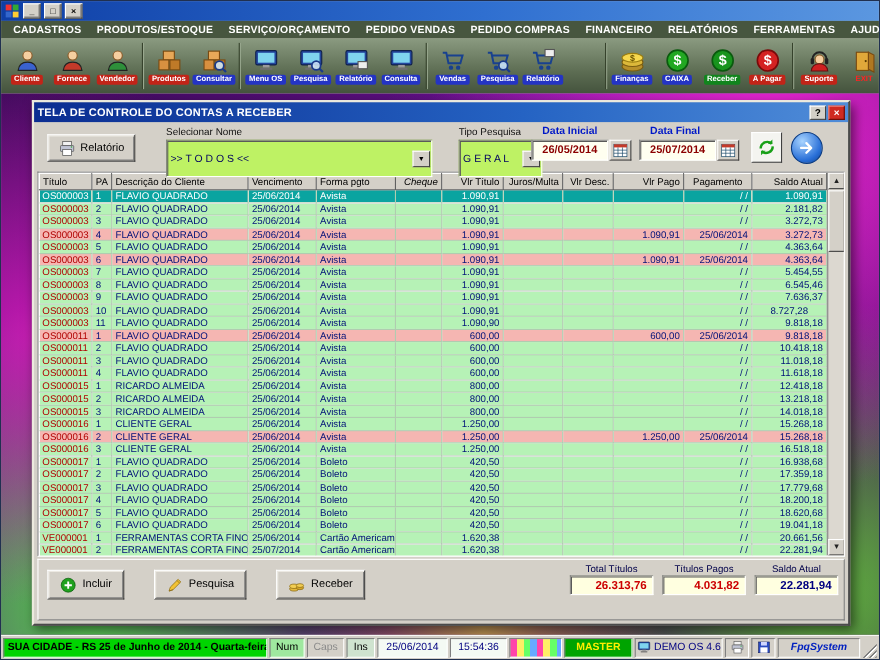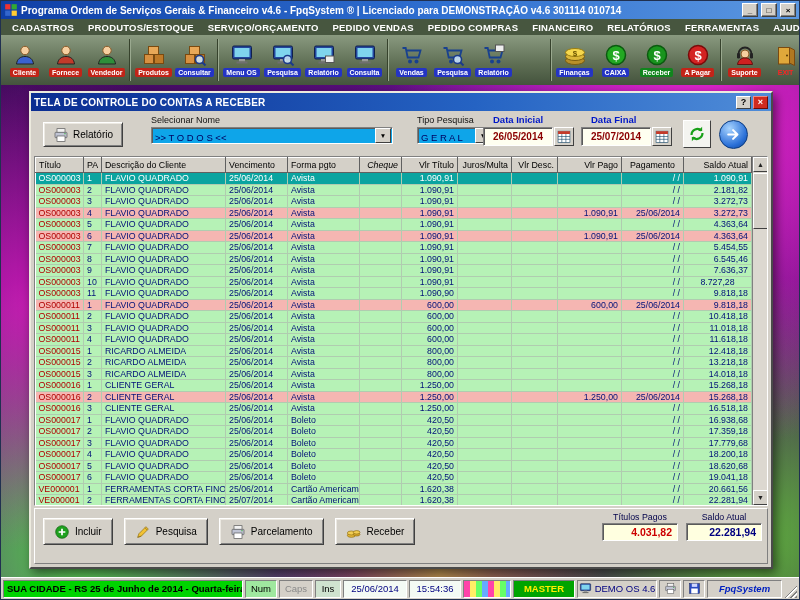"Programa Ordem de Serviços Gerais" span.t { html: <span>Programa Ordem de Serviços Gerais &amp; Financeiro v4.6 - FpqSystem ® | Licenciado para DEMONSTRAÇÃO v4.6 301114 010714</span> -> none }
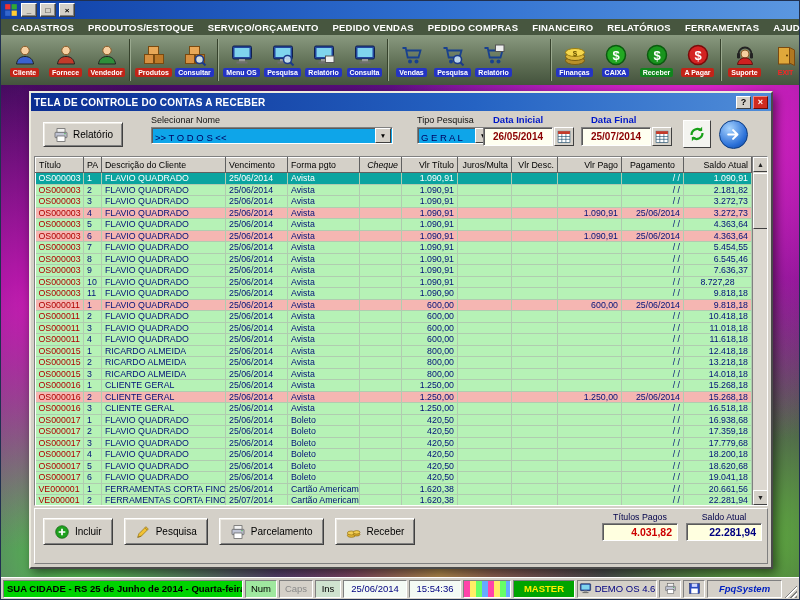">> T O D O" .combo { align-items: flex-end -> center; background: #0ea5e9 -> #bef264; height: 17px -> 34px }
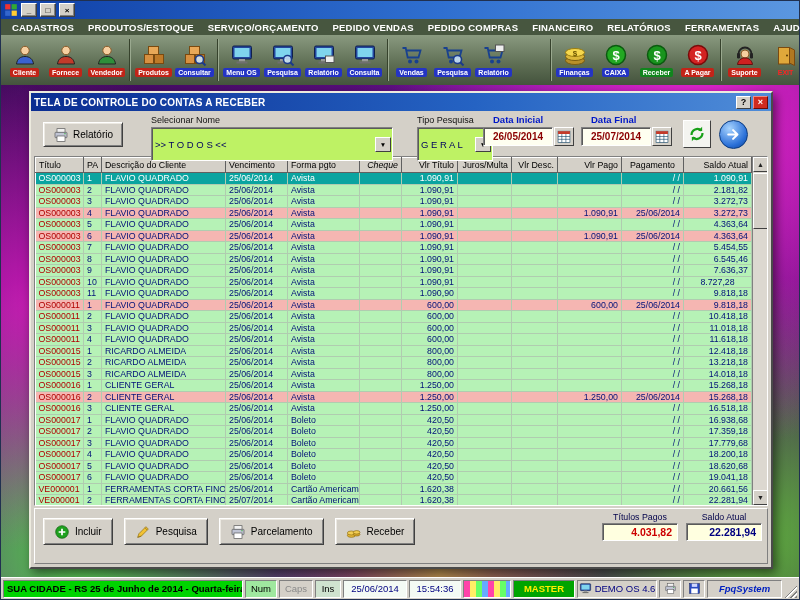"Total Títulos" div.sum { html: none -> <div> <span>Total Títulos</span> <div>26.313,76</div> </div> }
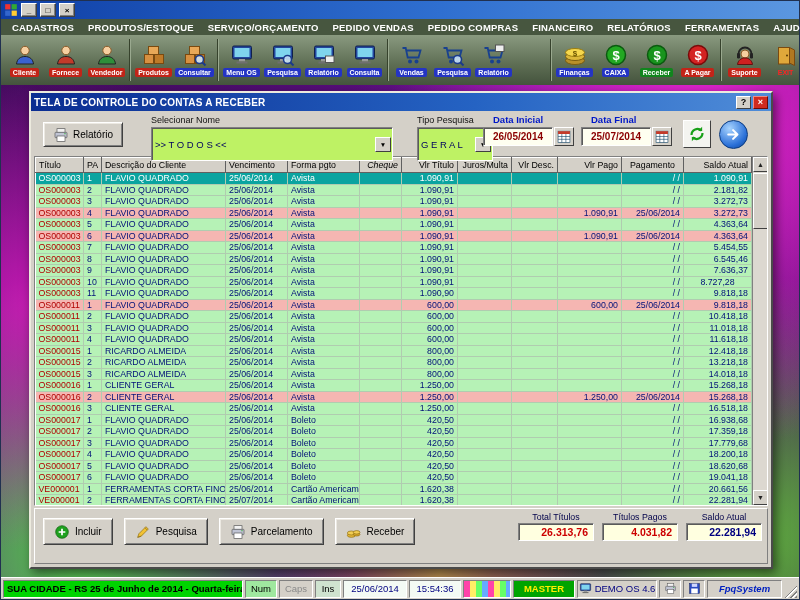"Incluir" .footer-left { gap: 11px -> 27px }
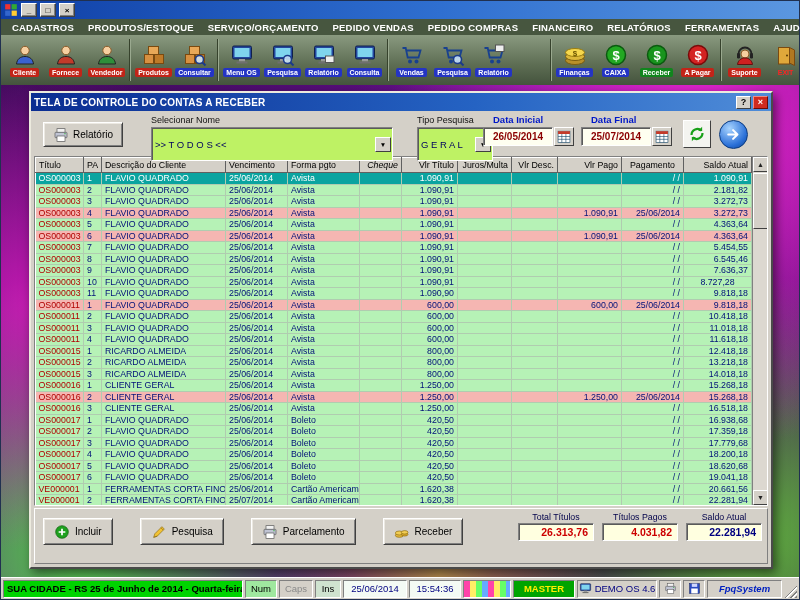"Parcelamento" button.fbtn { html: <button> <span><svg> <rect></rect> <rect></rect> <rect></rect> <circle></circle> </svg></span> <span>Parcelamento</span> </button> -> none }
